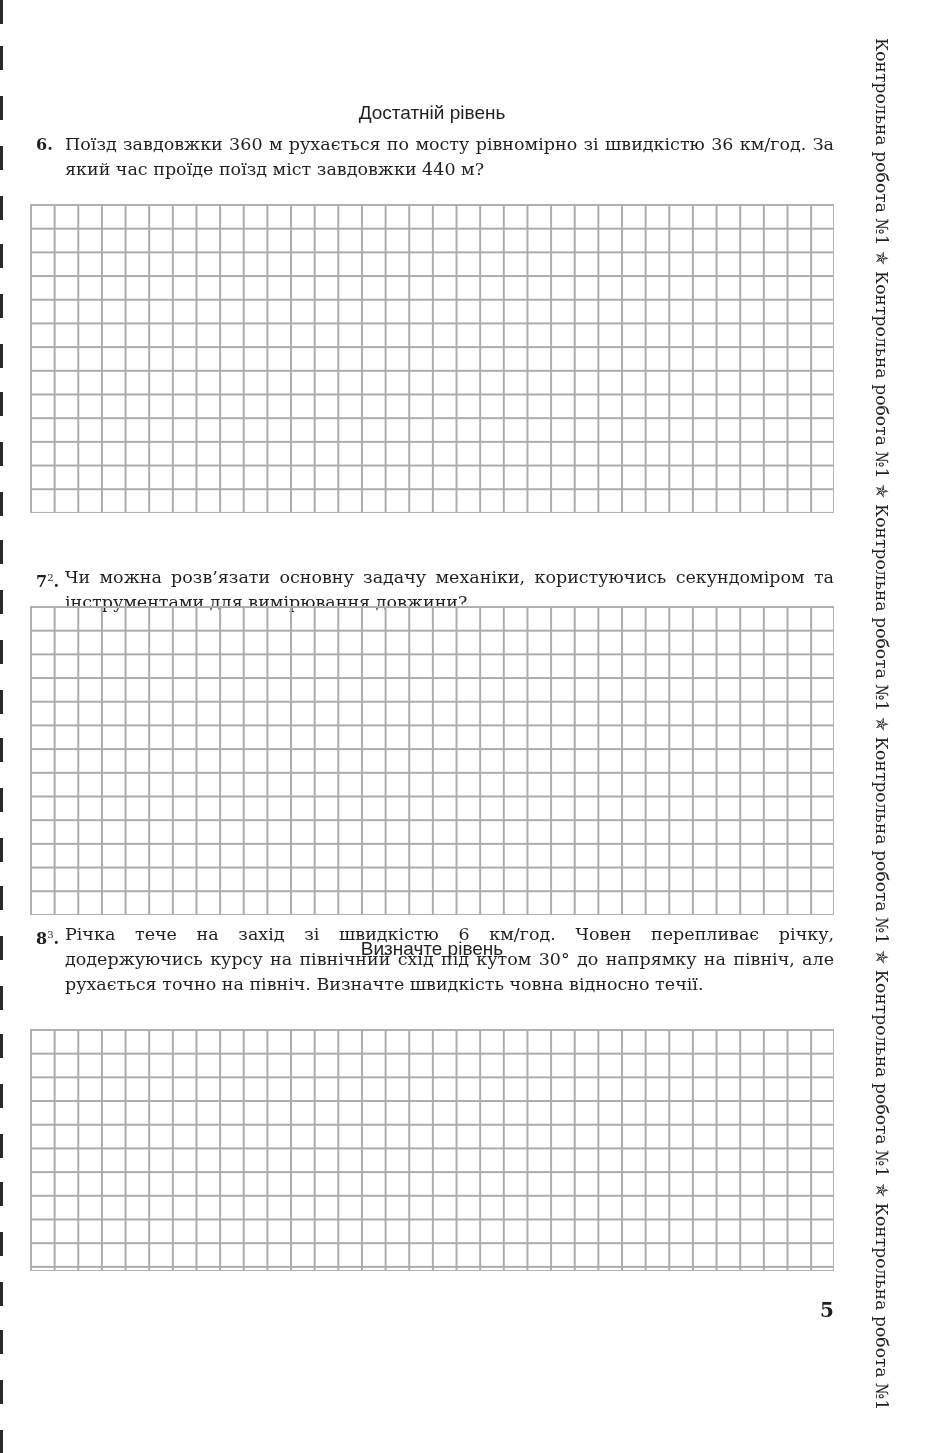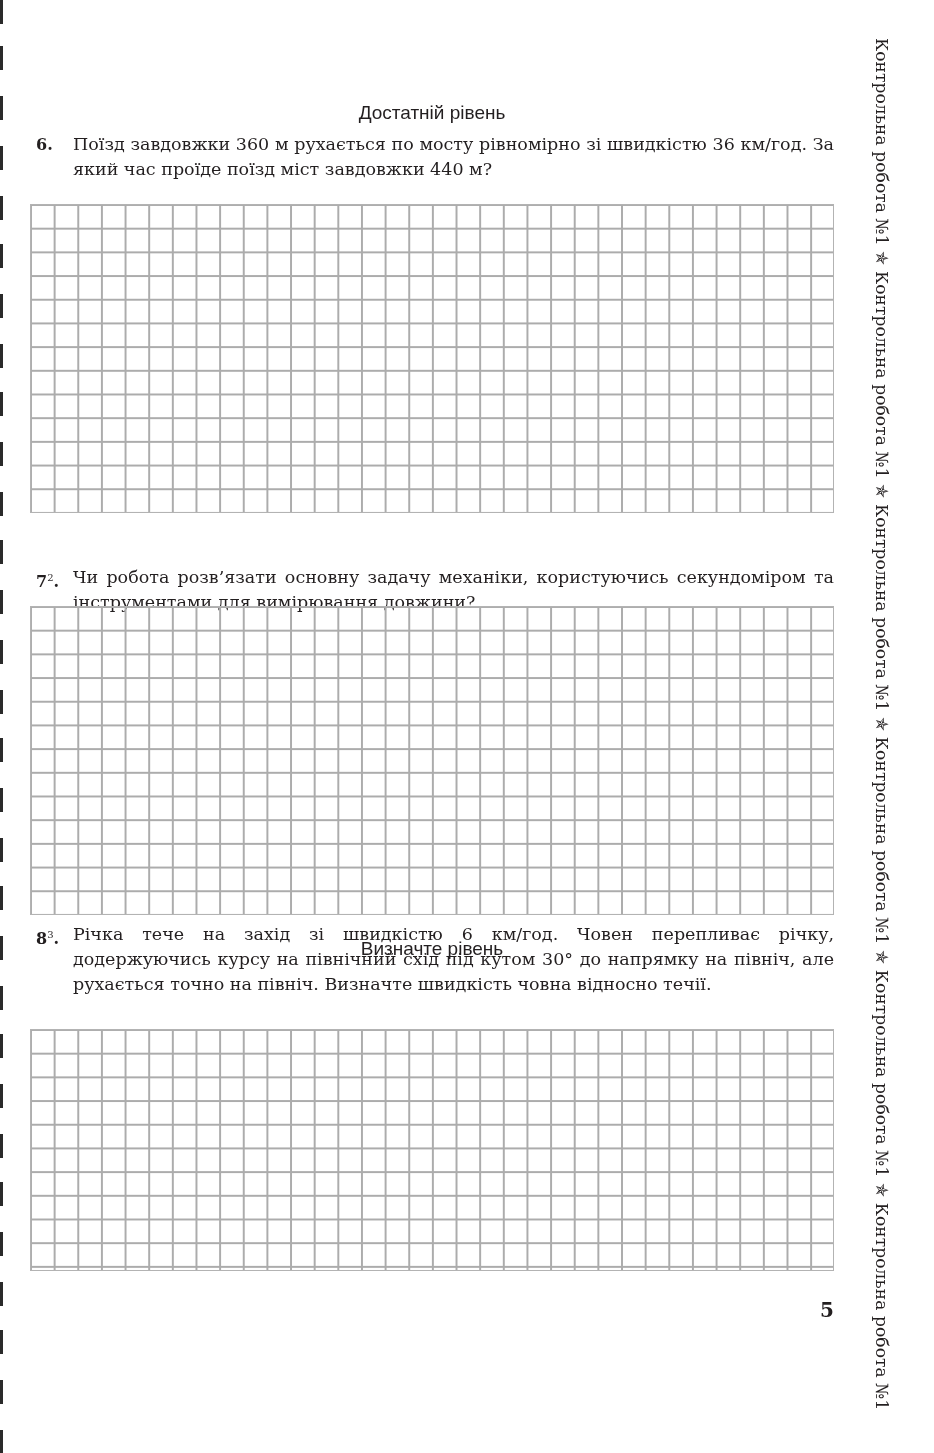"Поїзд завдовжки 360 м рухається" .task .text { margin-left: 37px -> 29px }
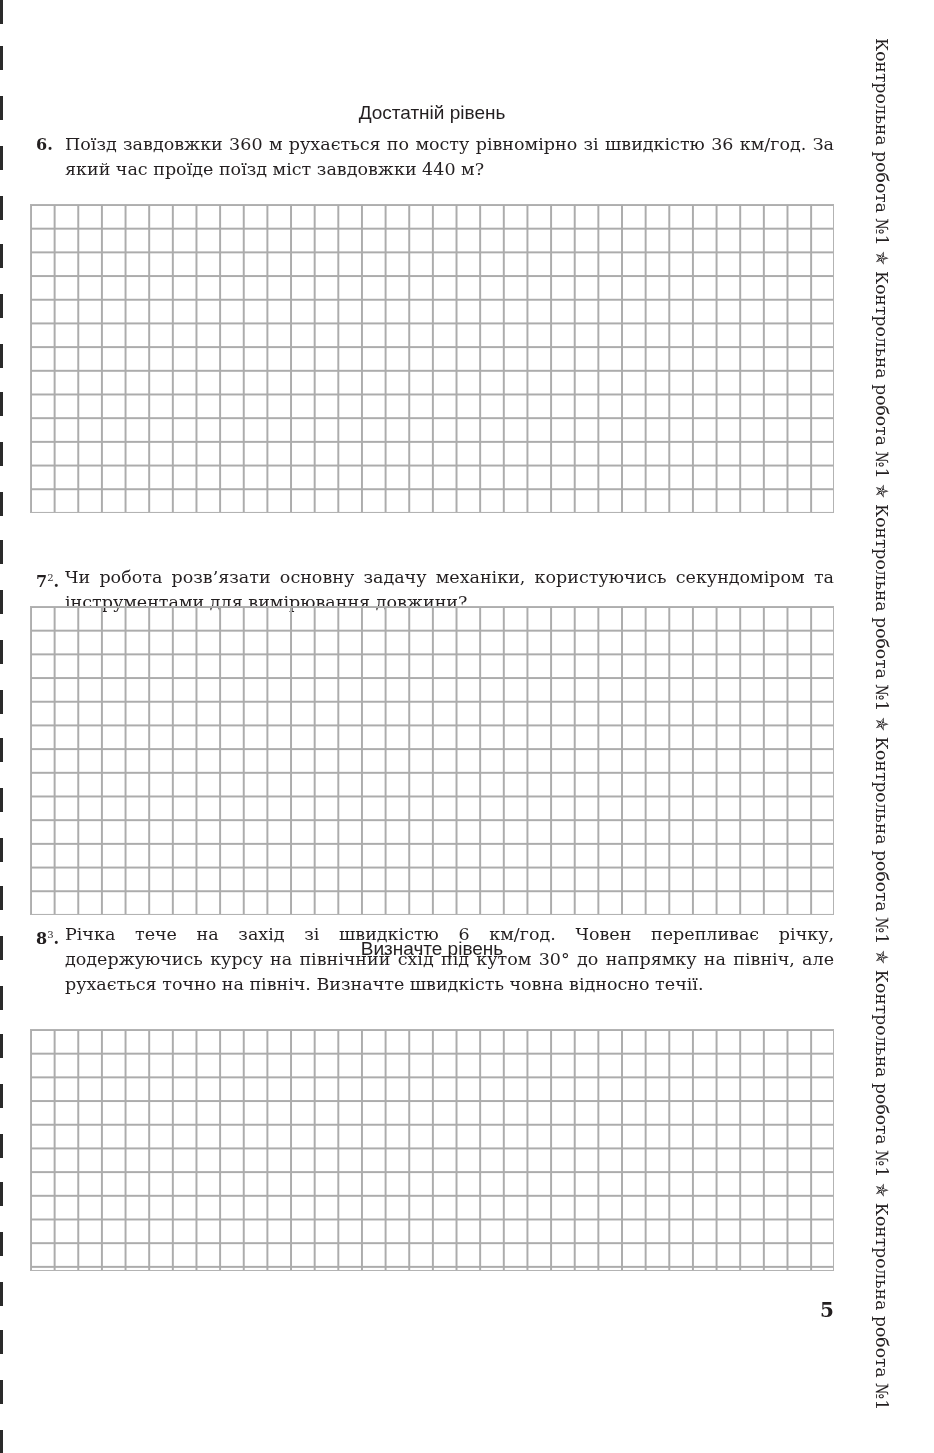"Чи робота розв’язати основну задачу" div.text { text: робота -> можна }
